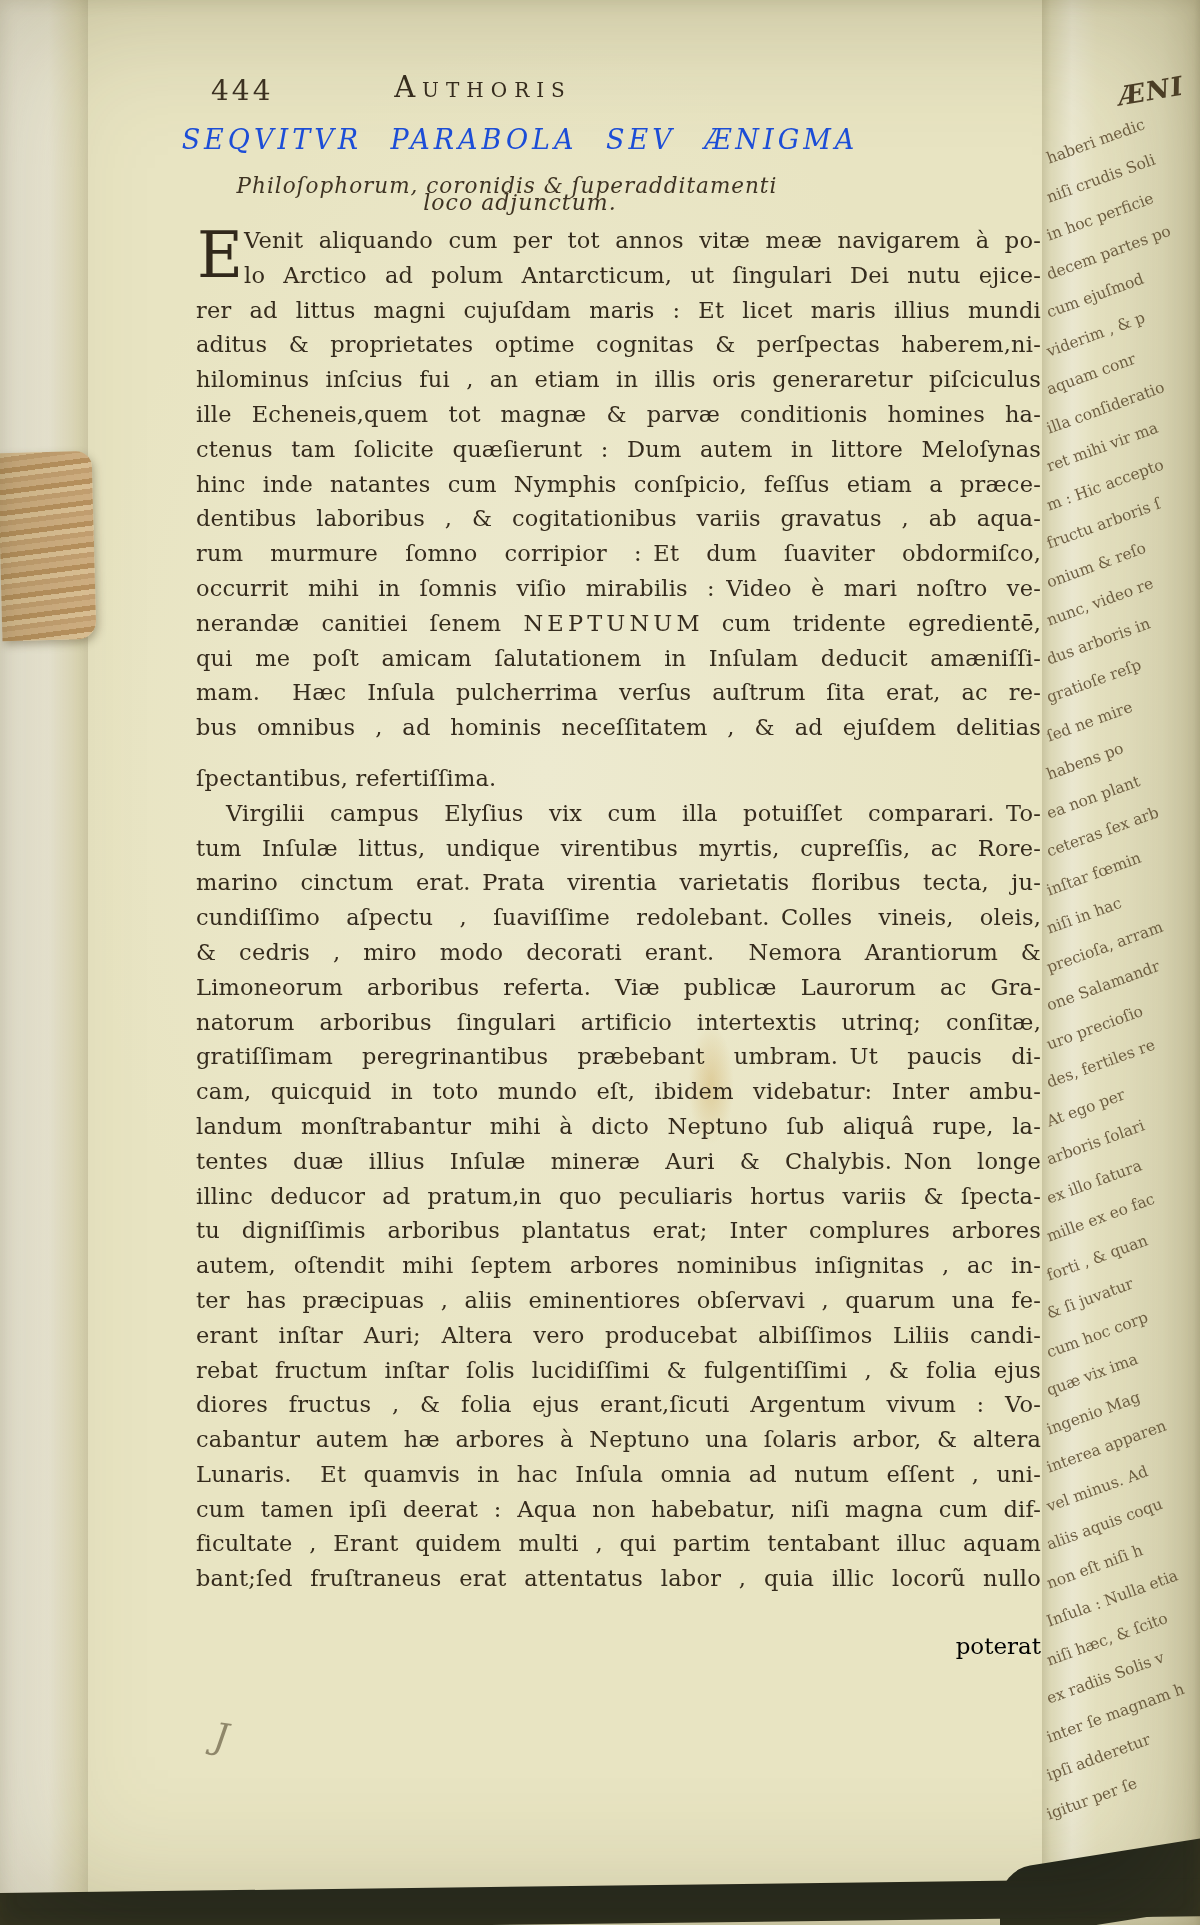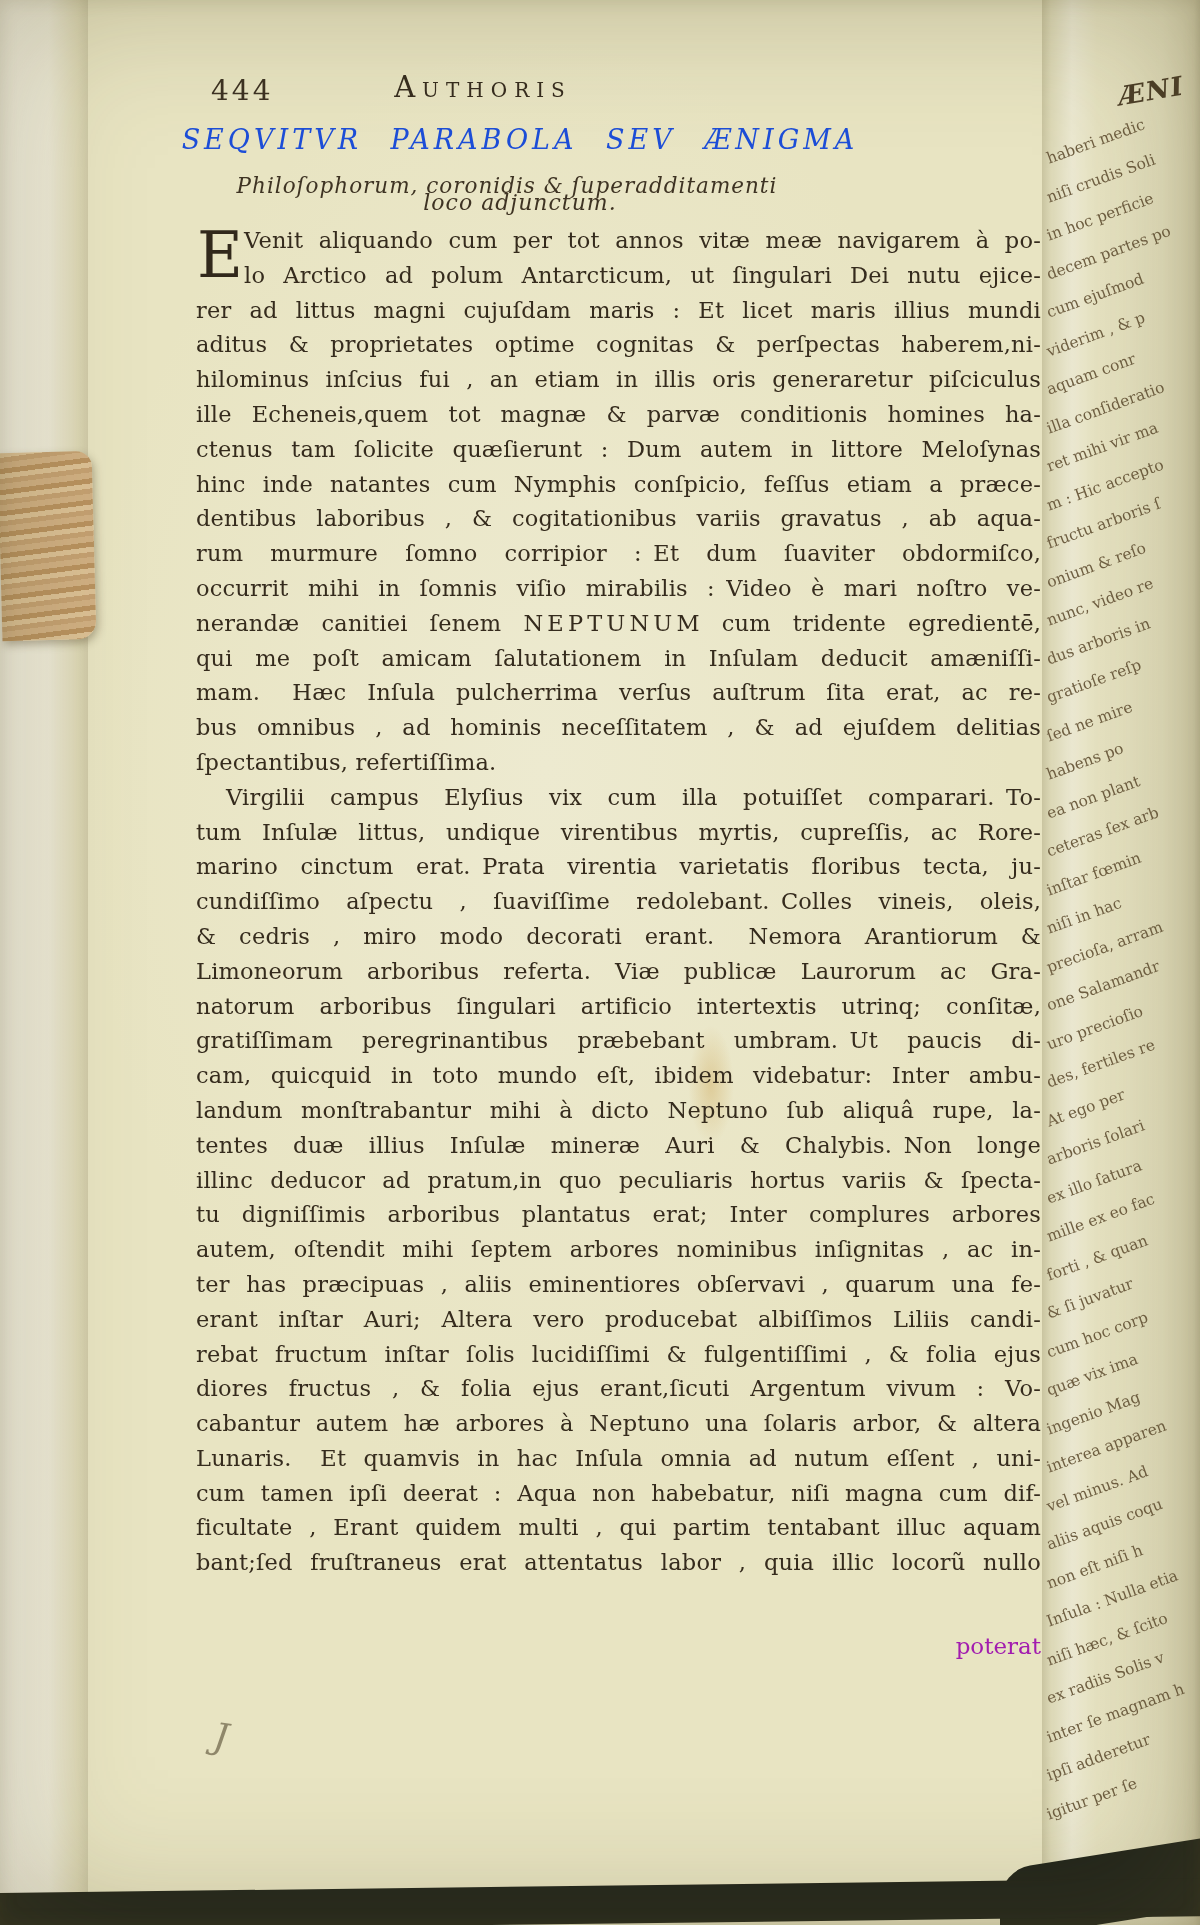"ſpectantibus, refertiſſima." .line.noj { margin-top: none -> 16px }
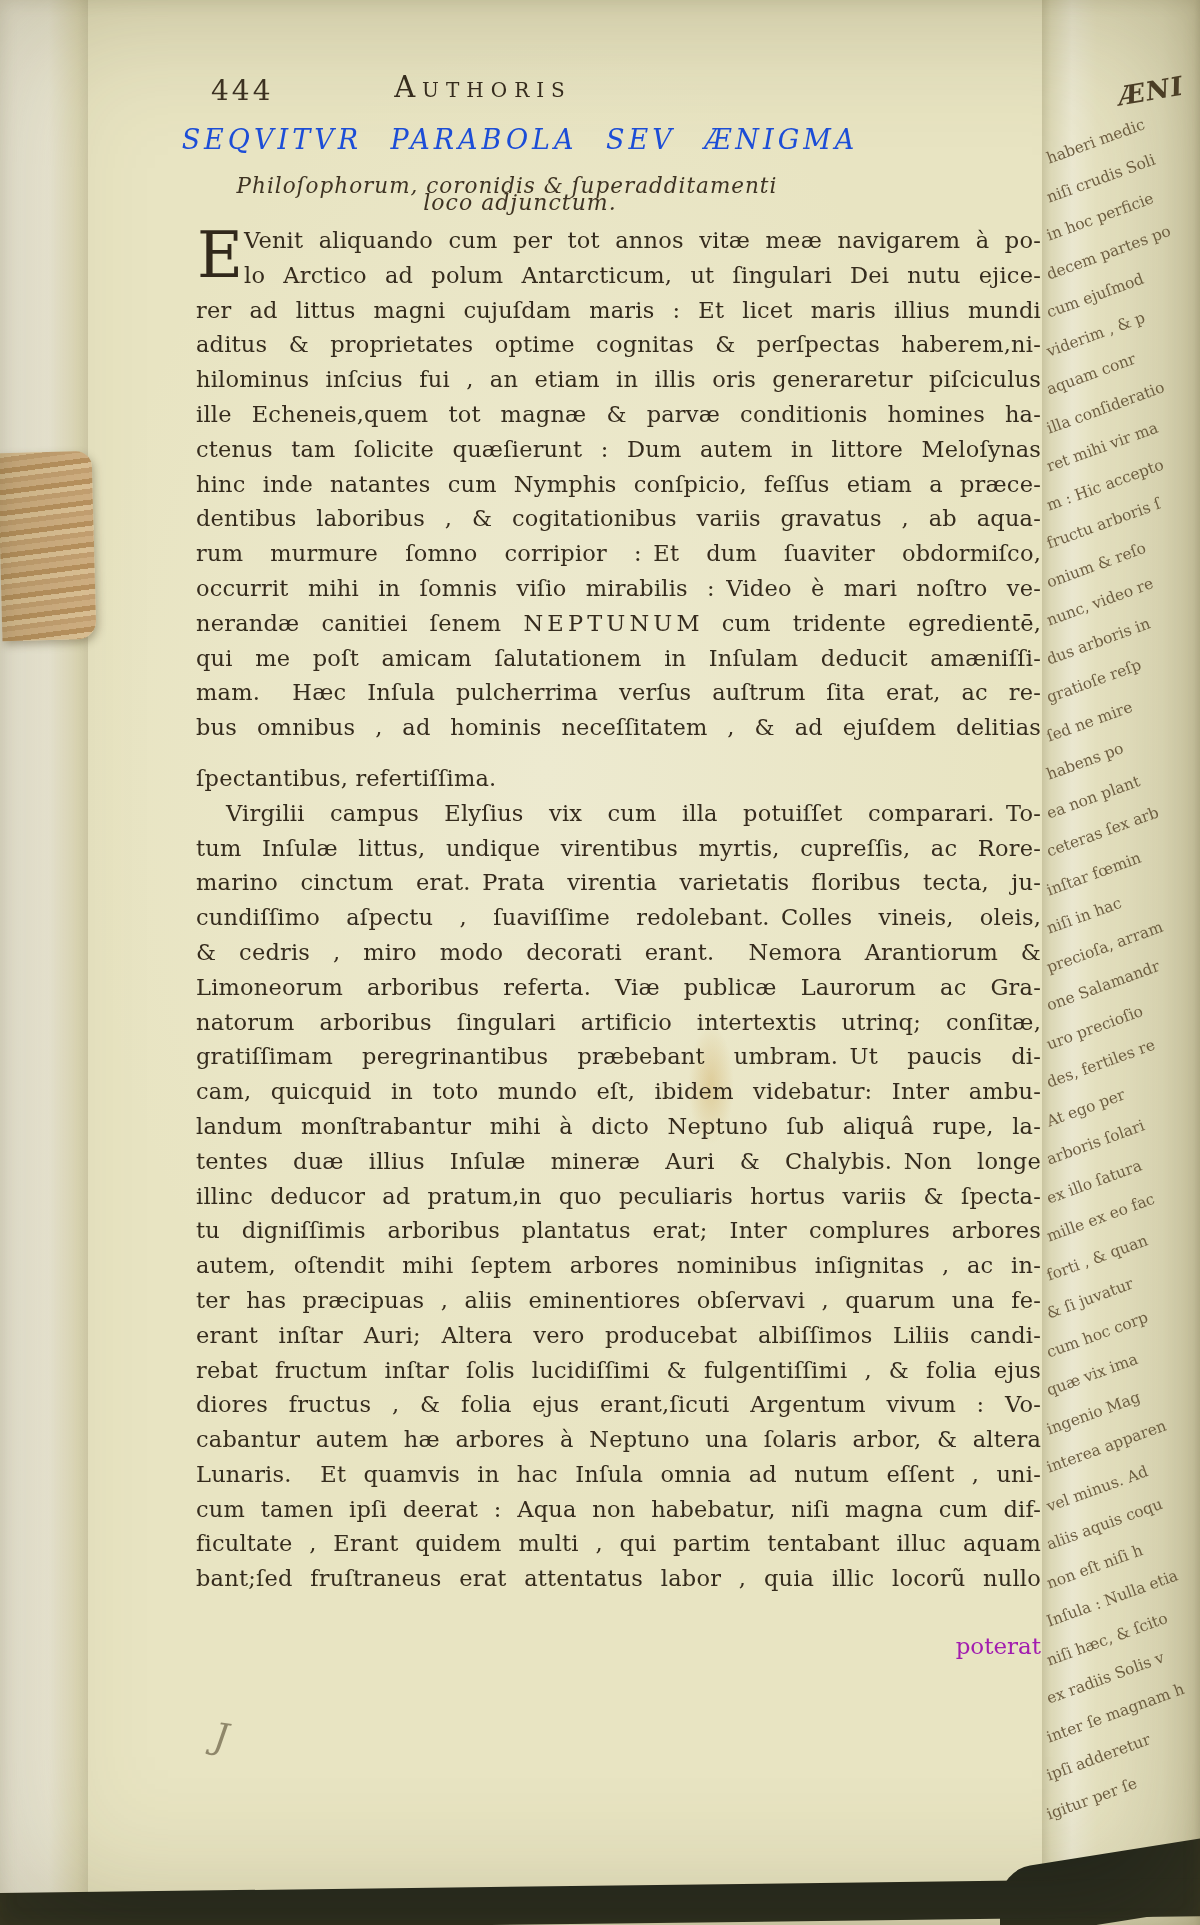"poterat" .catchword { color: #a21caf -> #000000 }
